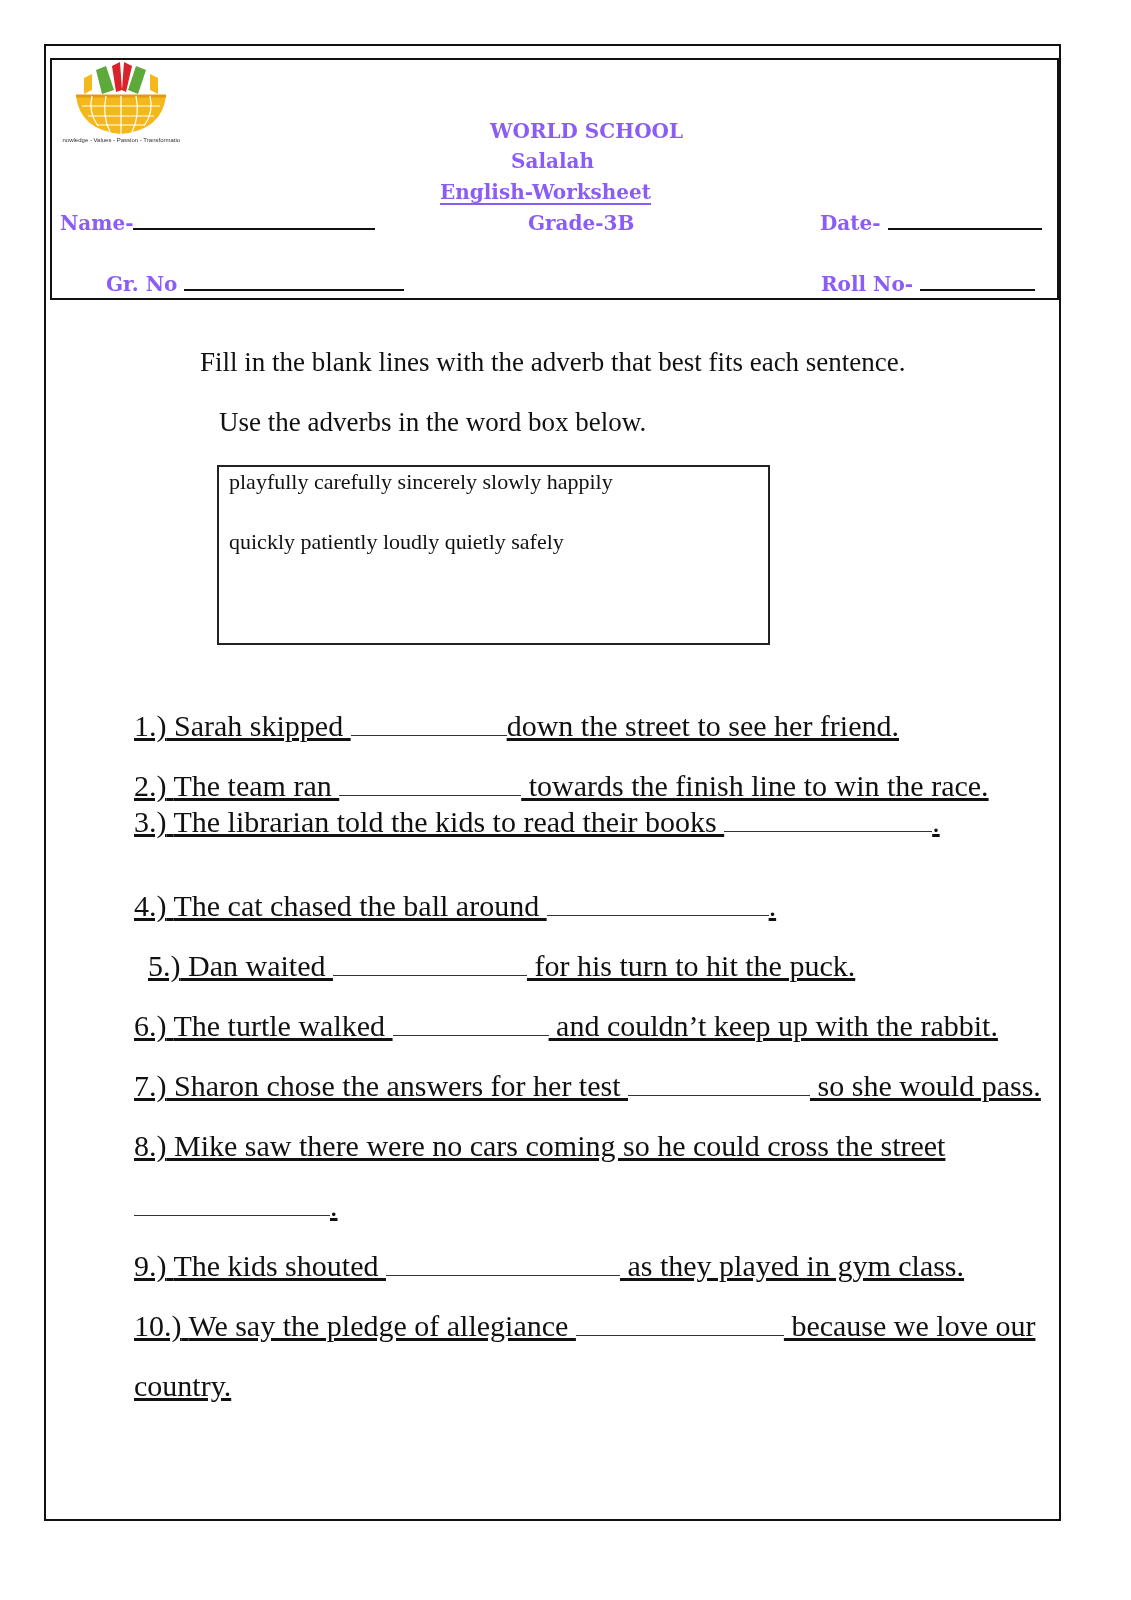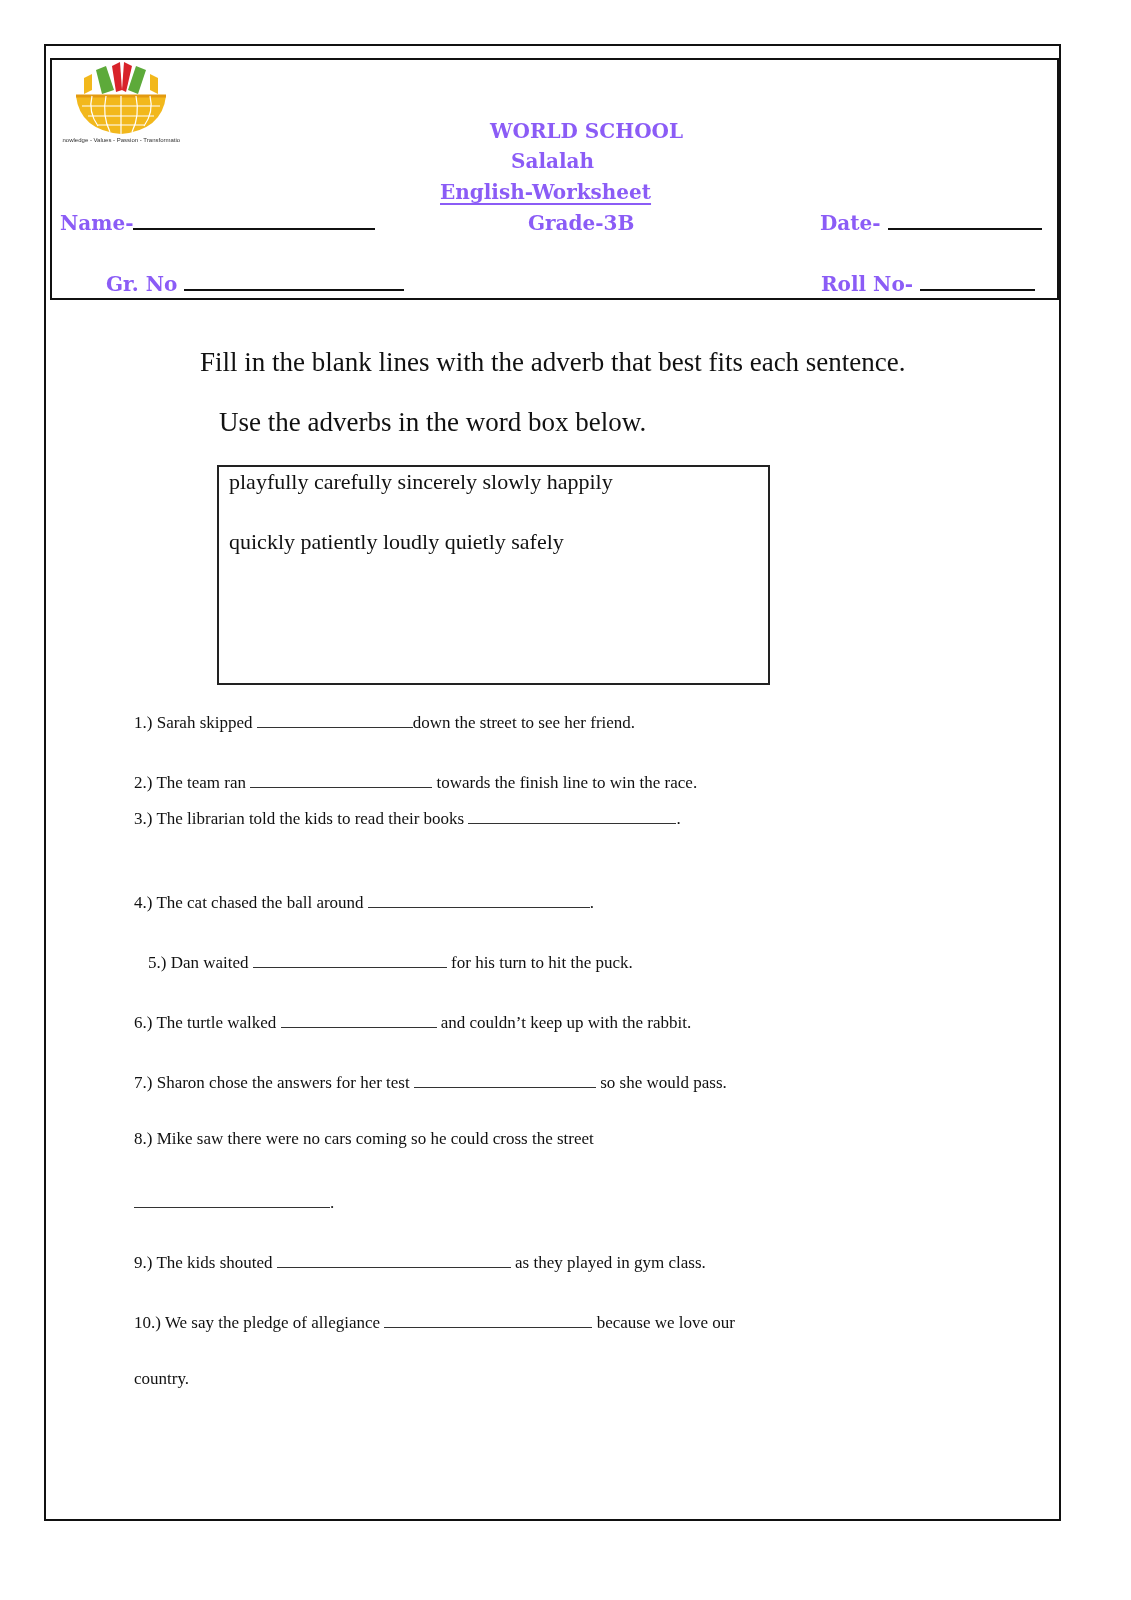"playfully carefully sincerely slowly" .wordbox { height: 220px -> 180px }
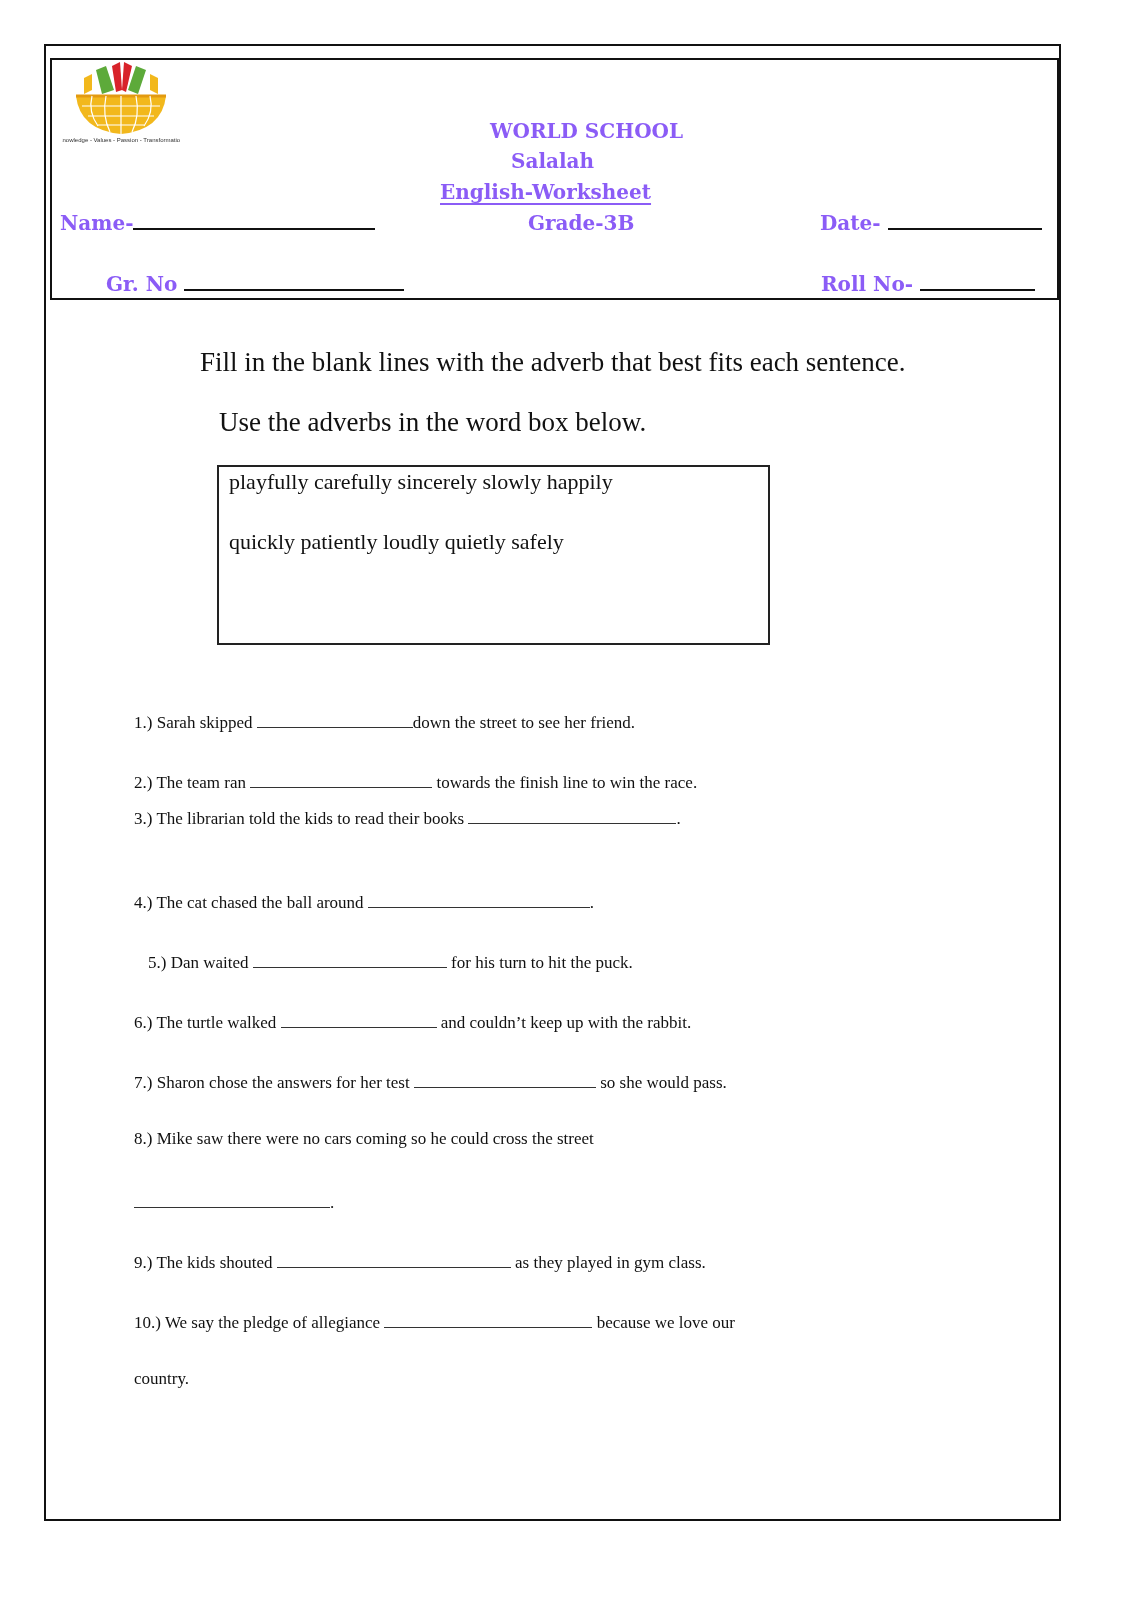"1.) Sarah skipped down the" .q { font-size: 17px -> 30px; text-decoration: none -> underline }
